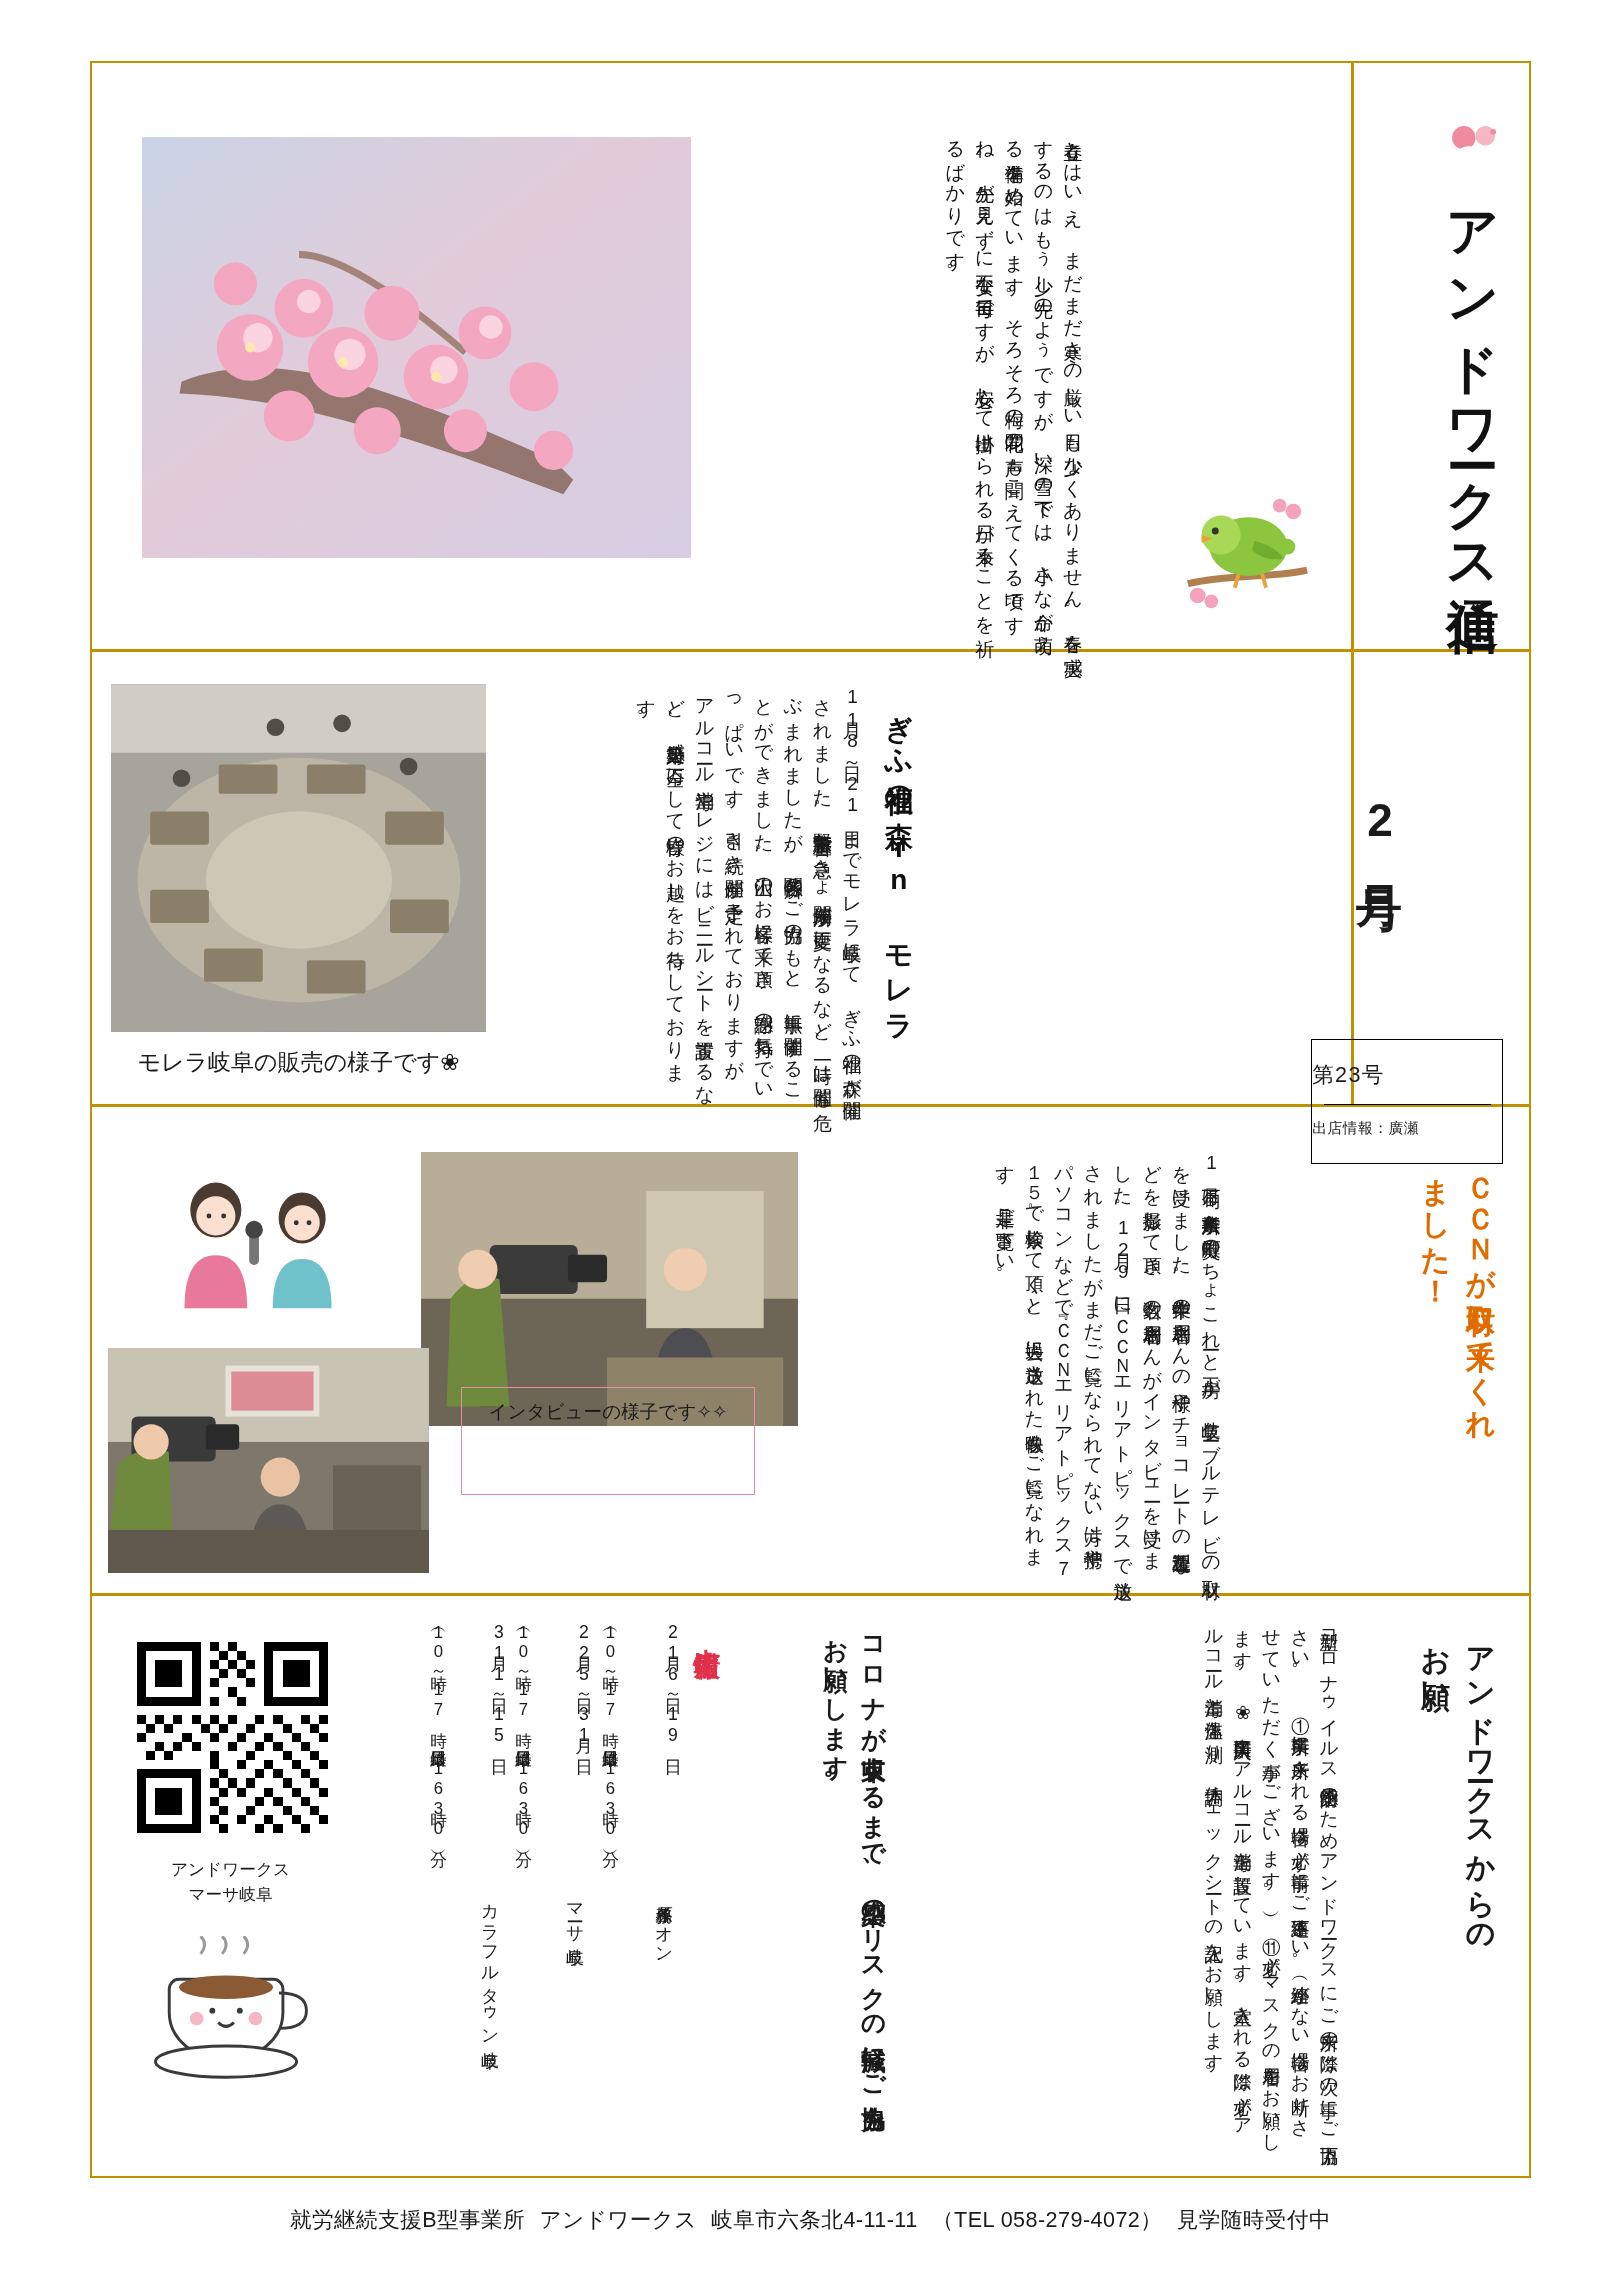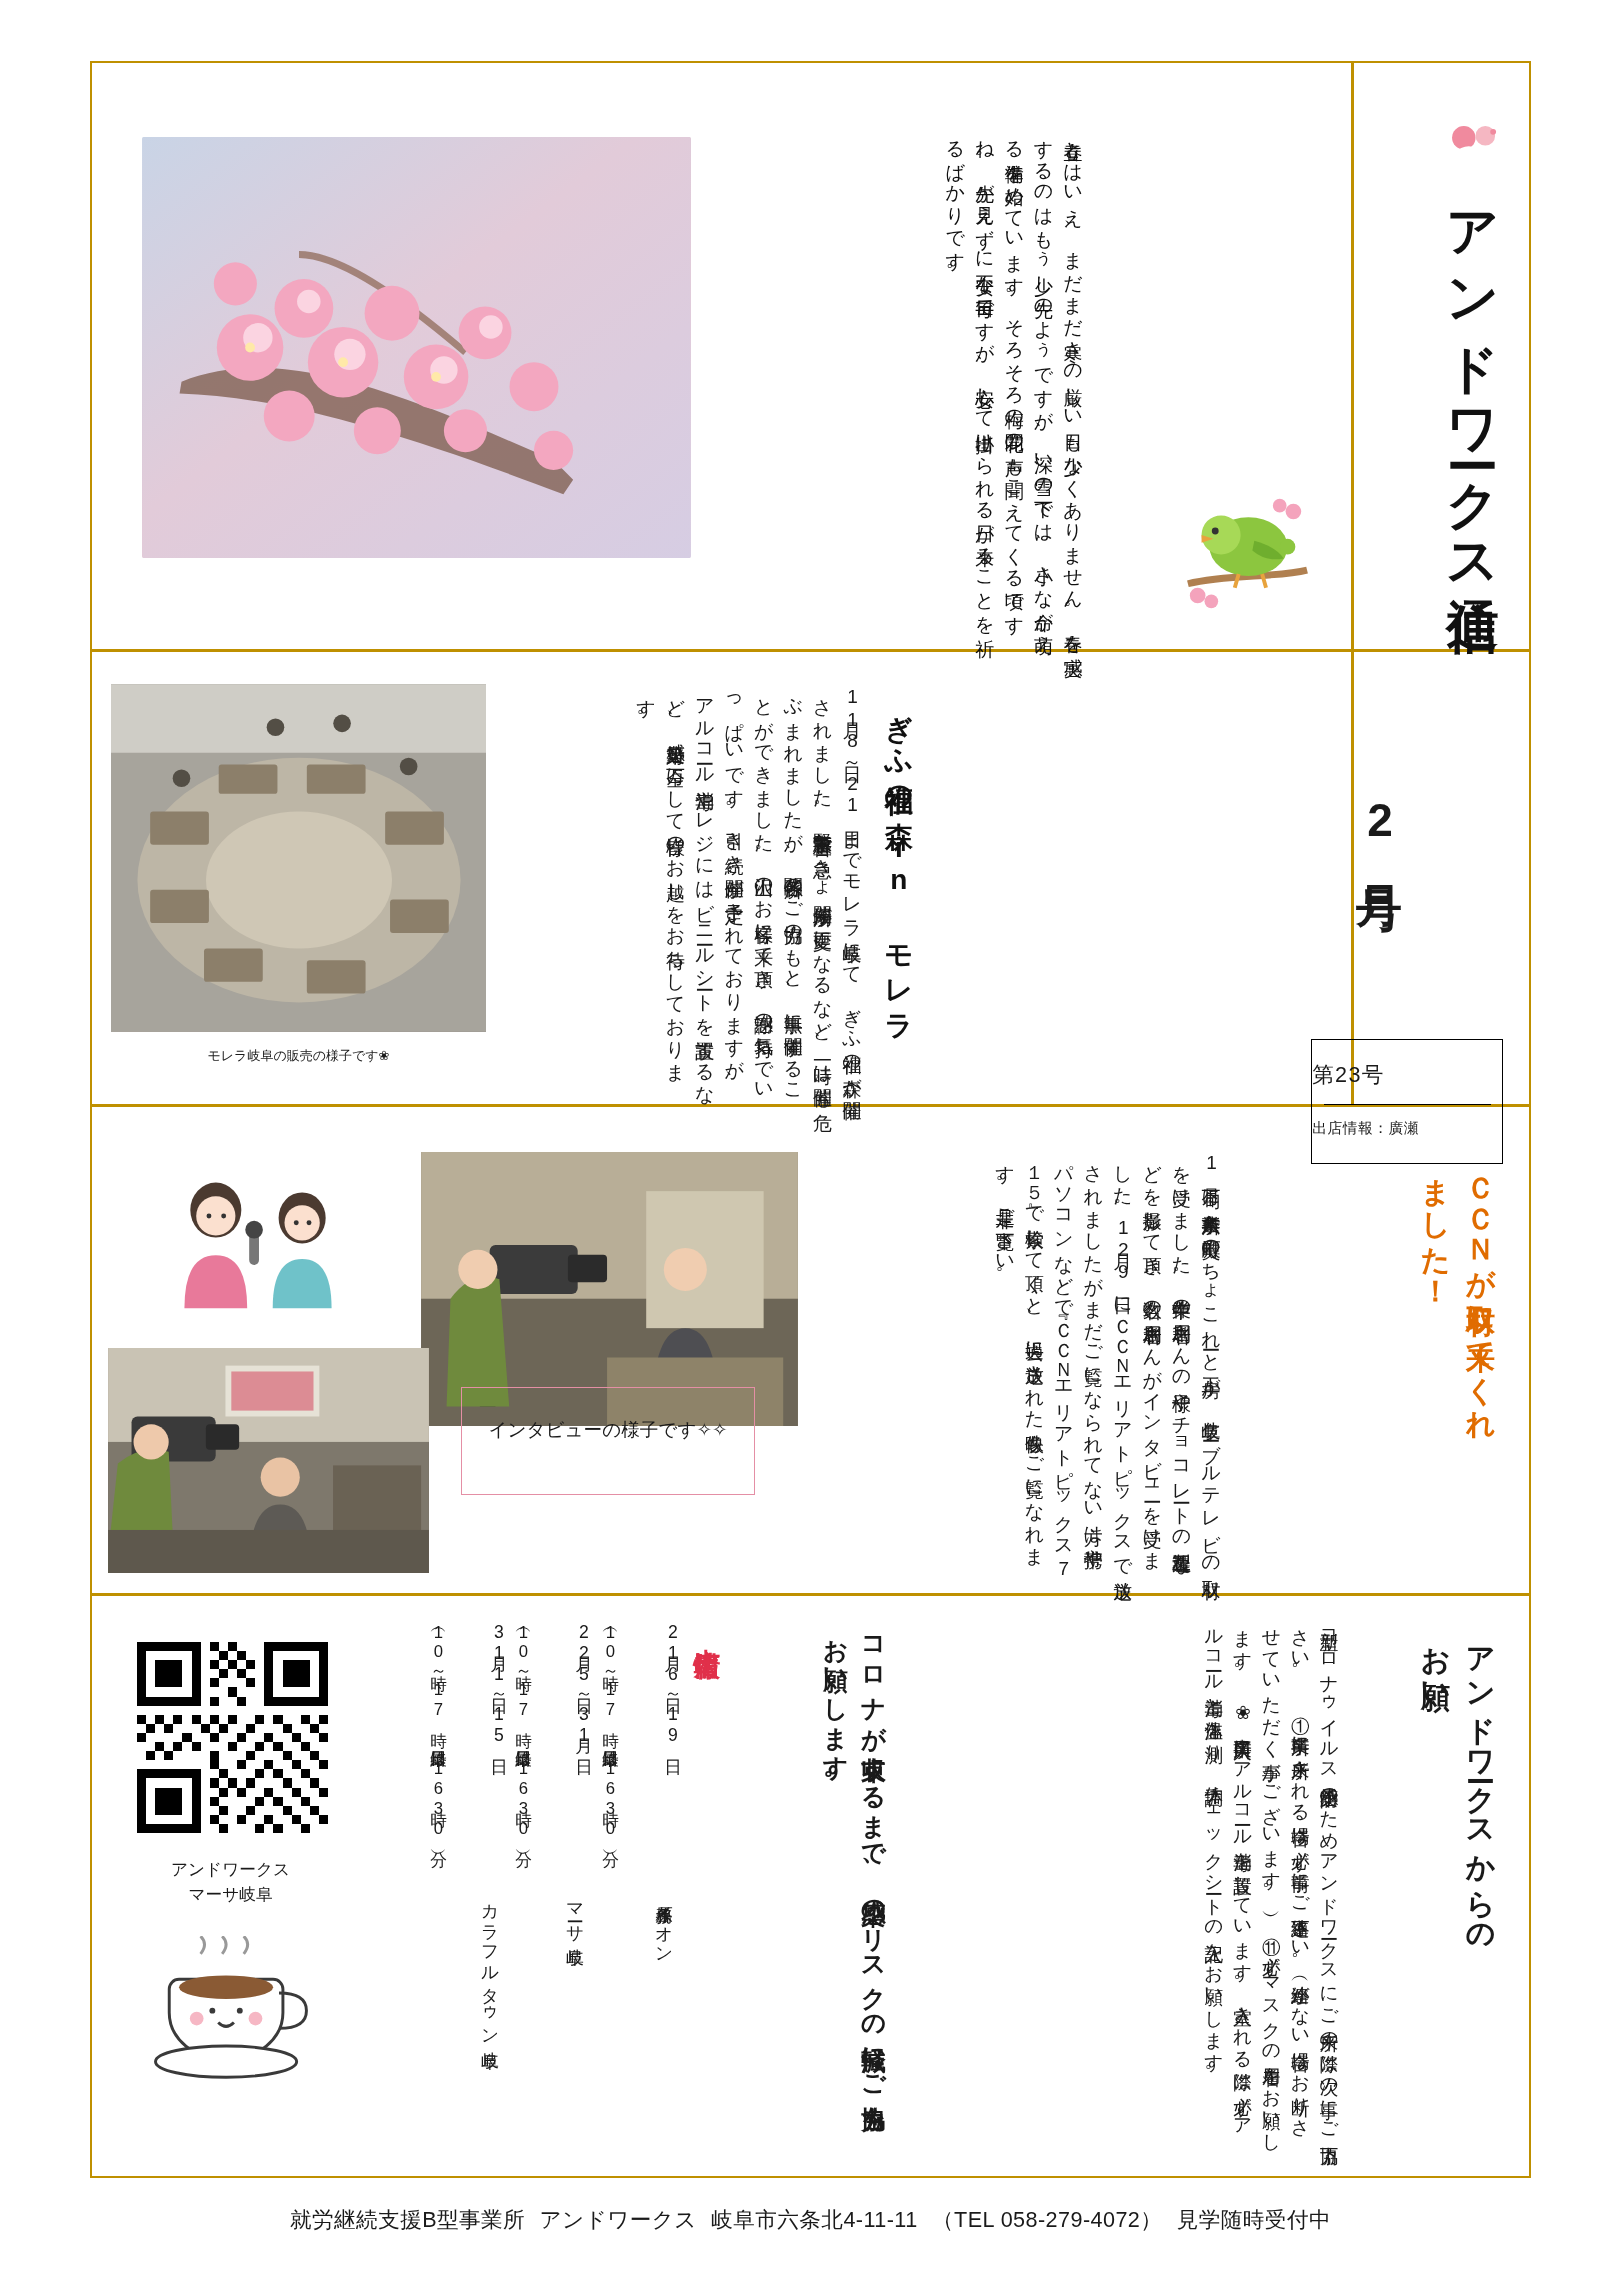"モレラ岐阜の販売の様子です❀" .cap-morera { font-size: 13px -> 23px }
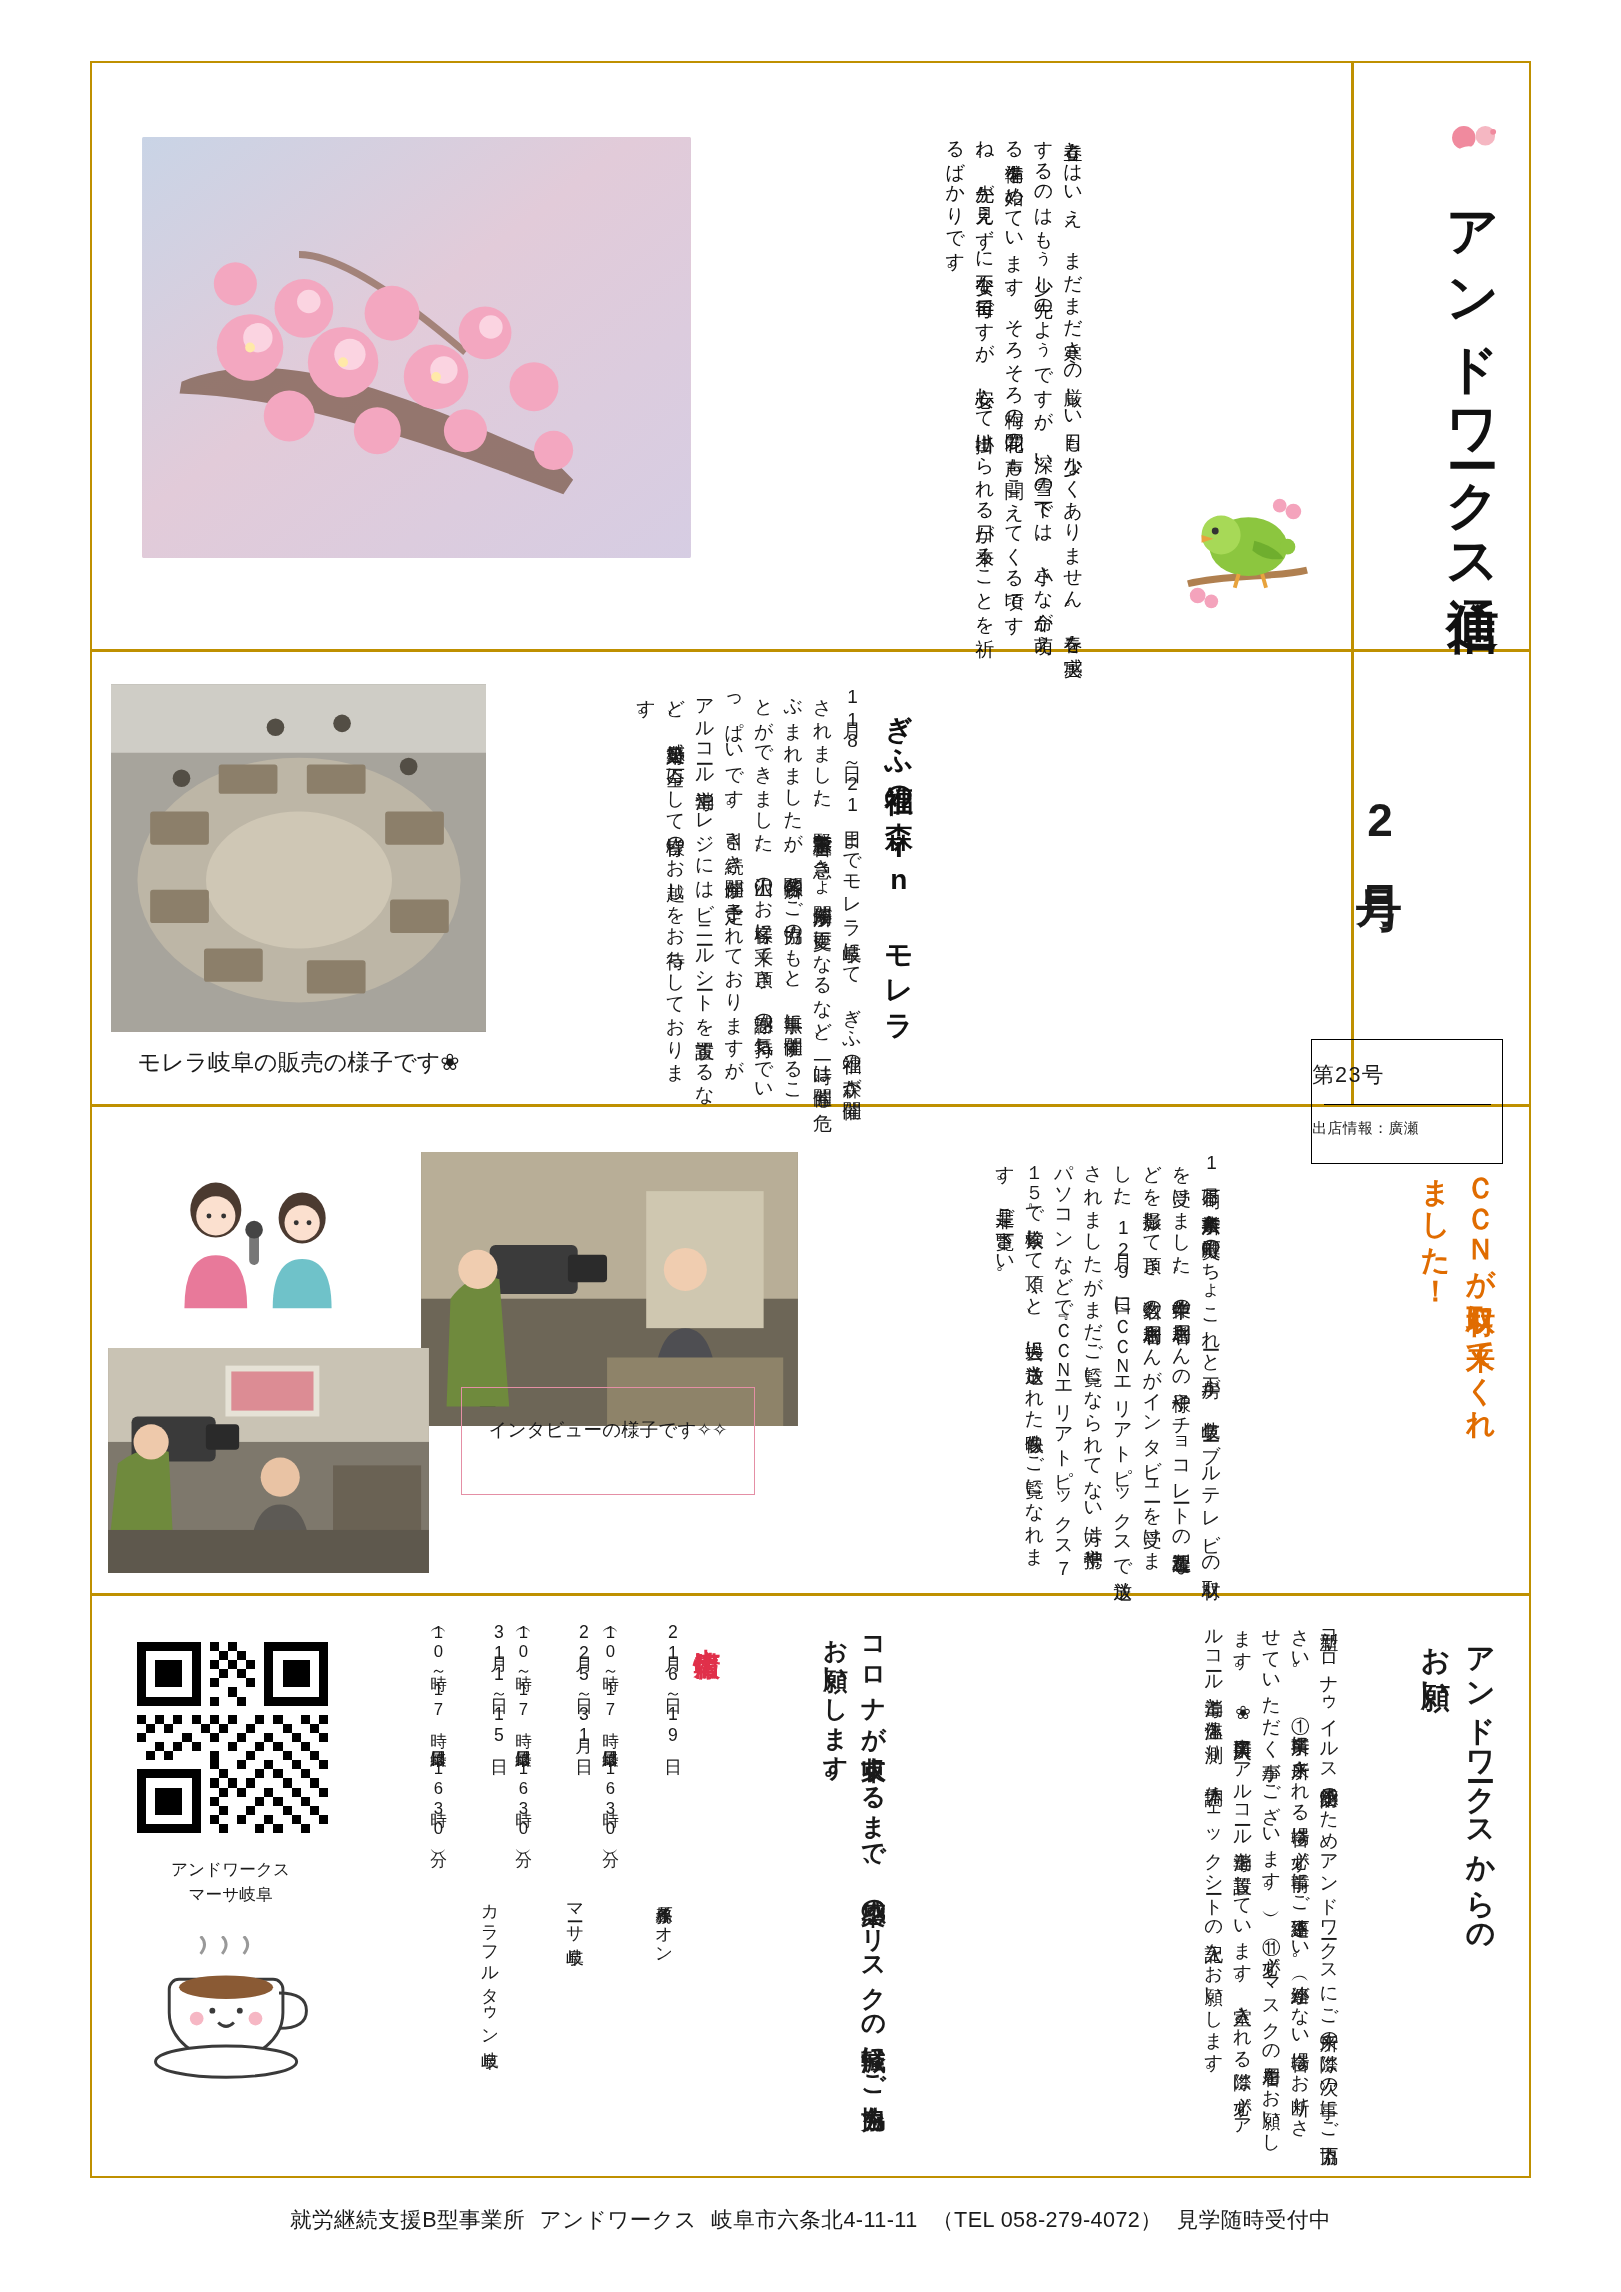"インタビューの様子です✧✧" .cap-interview { padding-top: 28px -> 10px }
